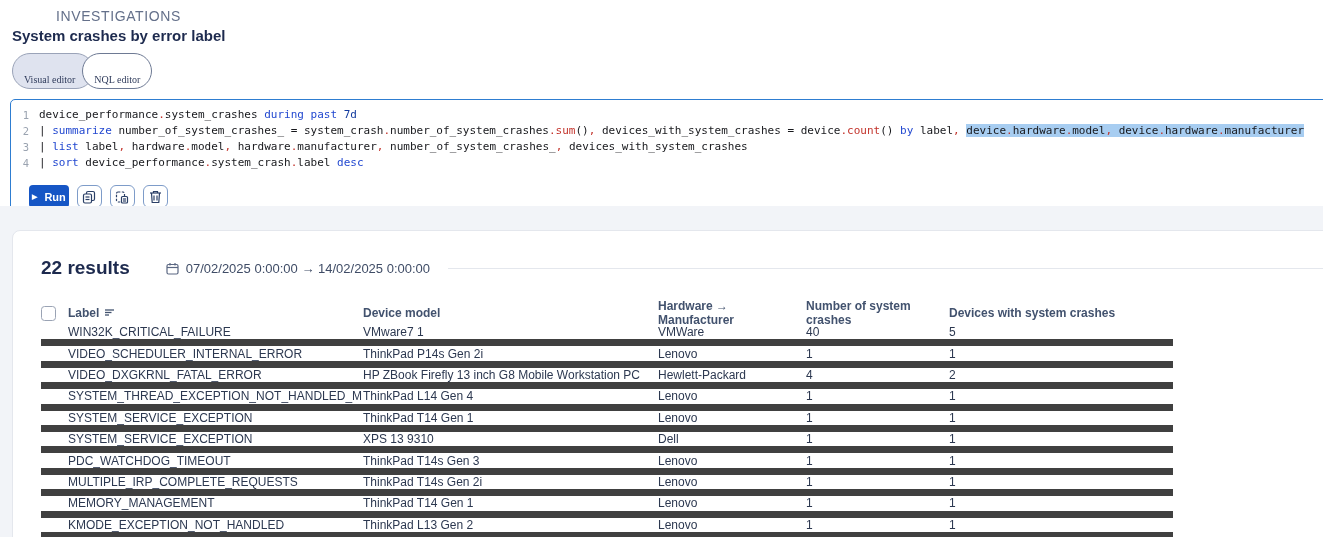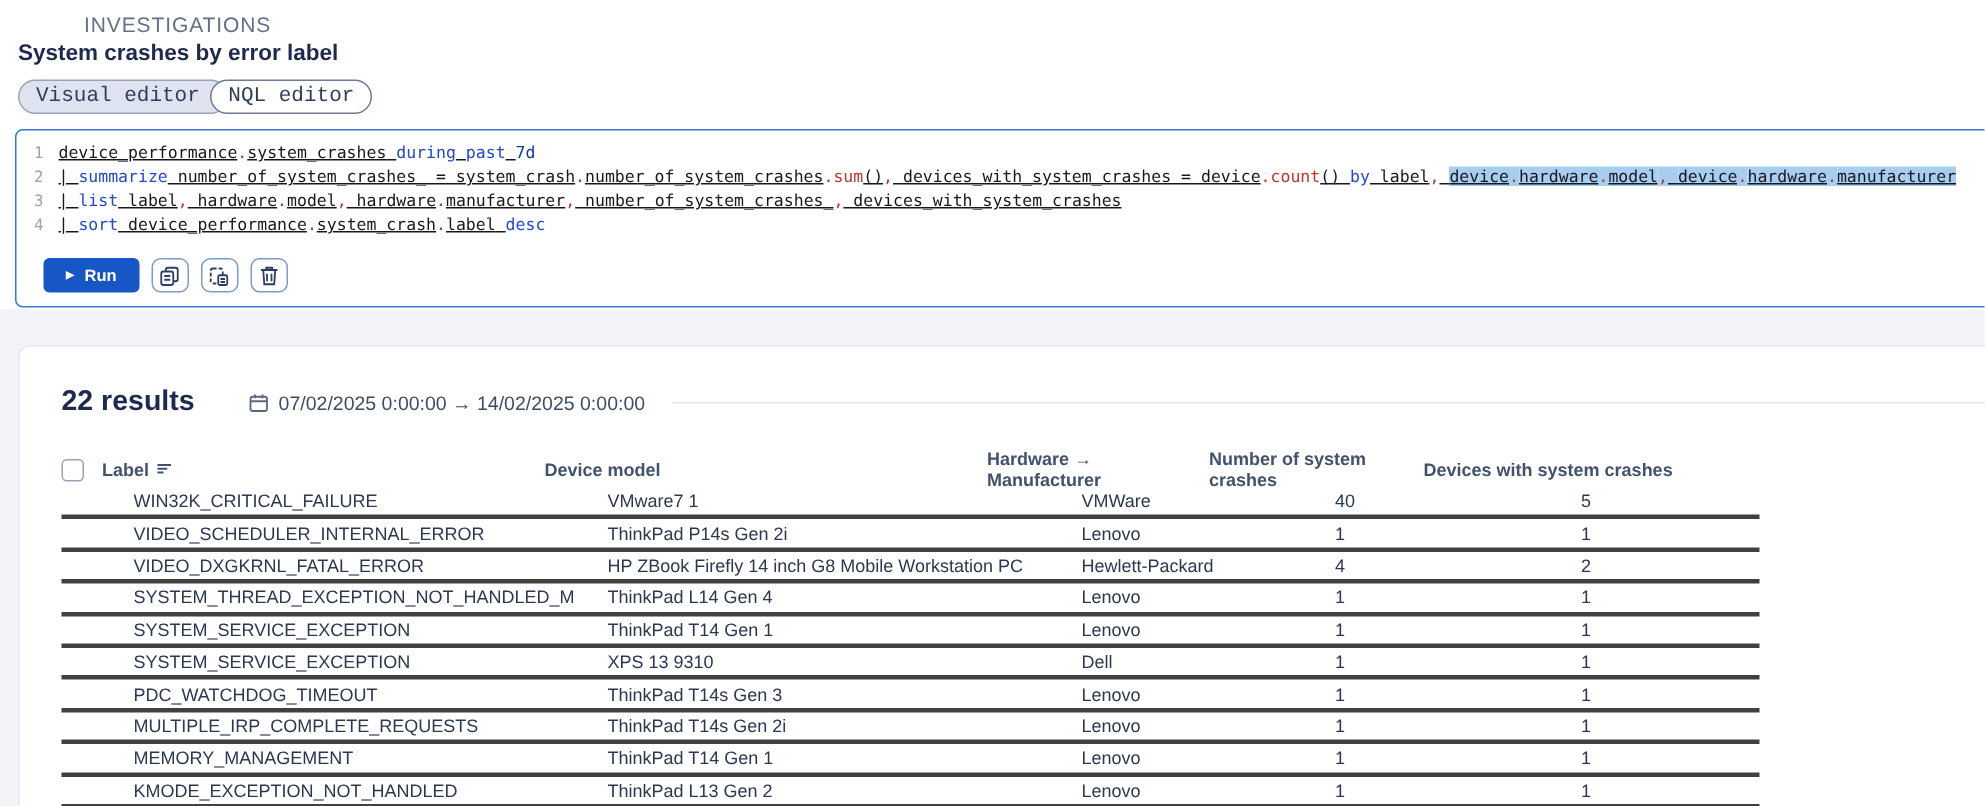"Visual editor" .pill { font-family: Liberation Mono, monospace -> Liberation Serif, serif; font-size: 14px -> 10px; padding: 2px 11px 3px 11px -> 20px 11px 3px 11px }
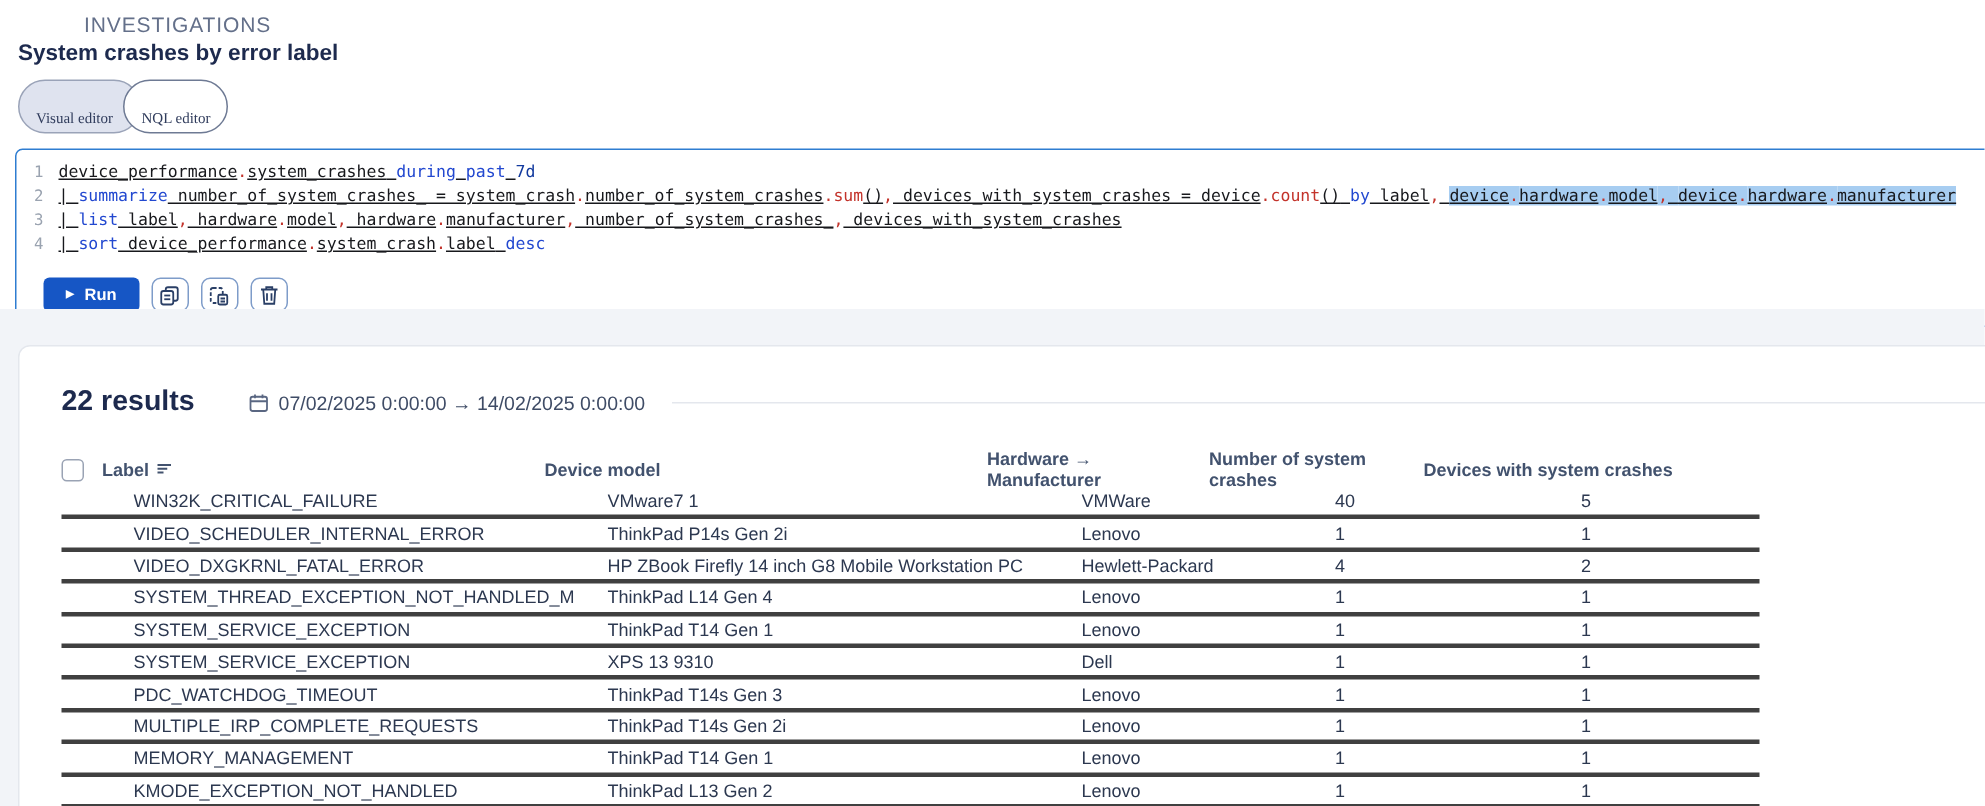"device_performance" .tk-t { text-decoration: underline -> none }
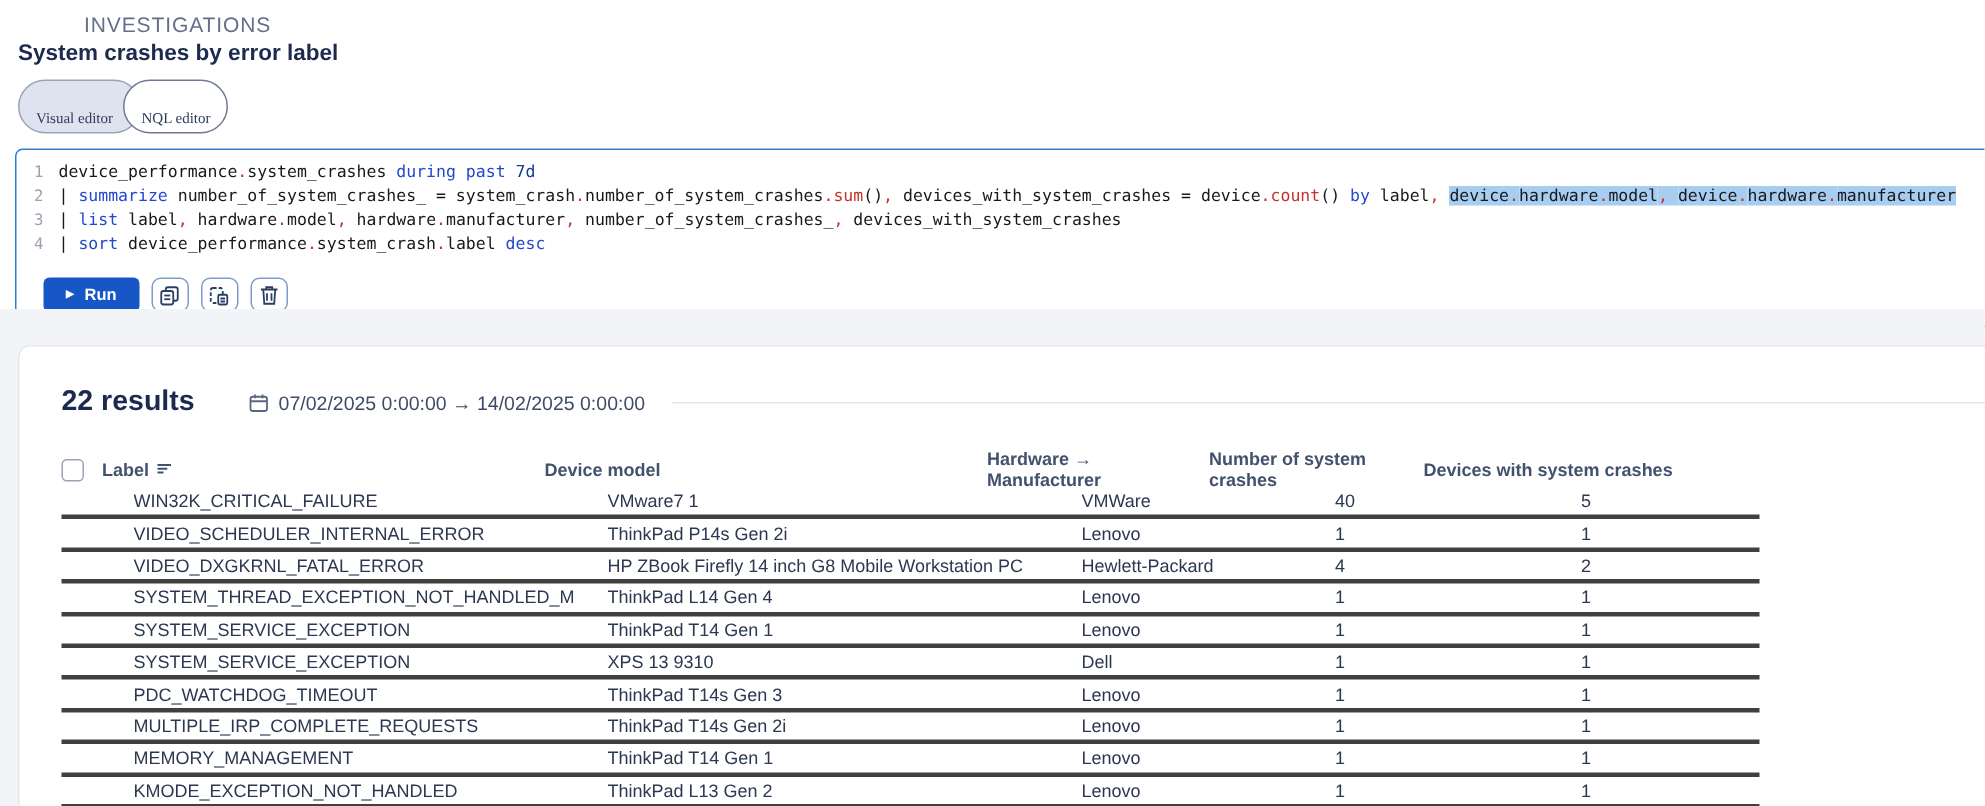"Run" .run-btn { padding: 0 15px -> 0 3px }
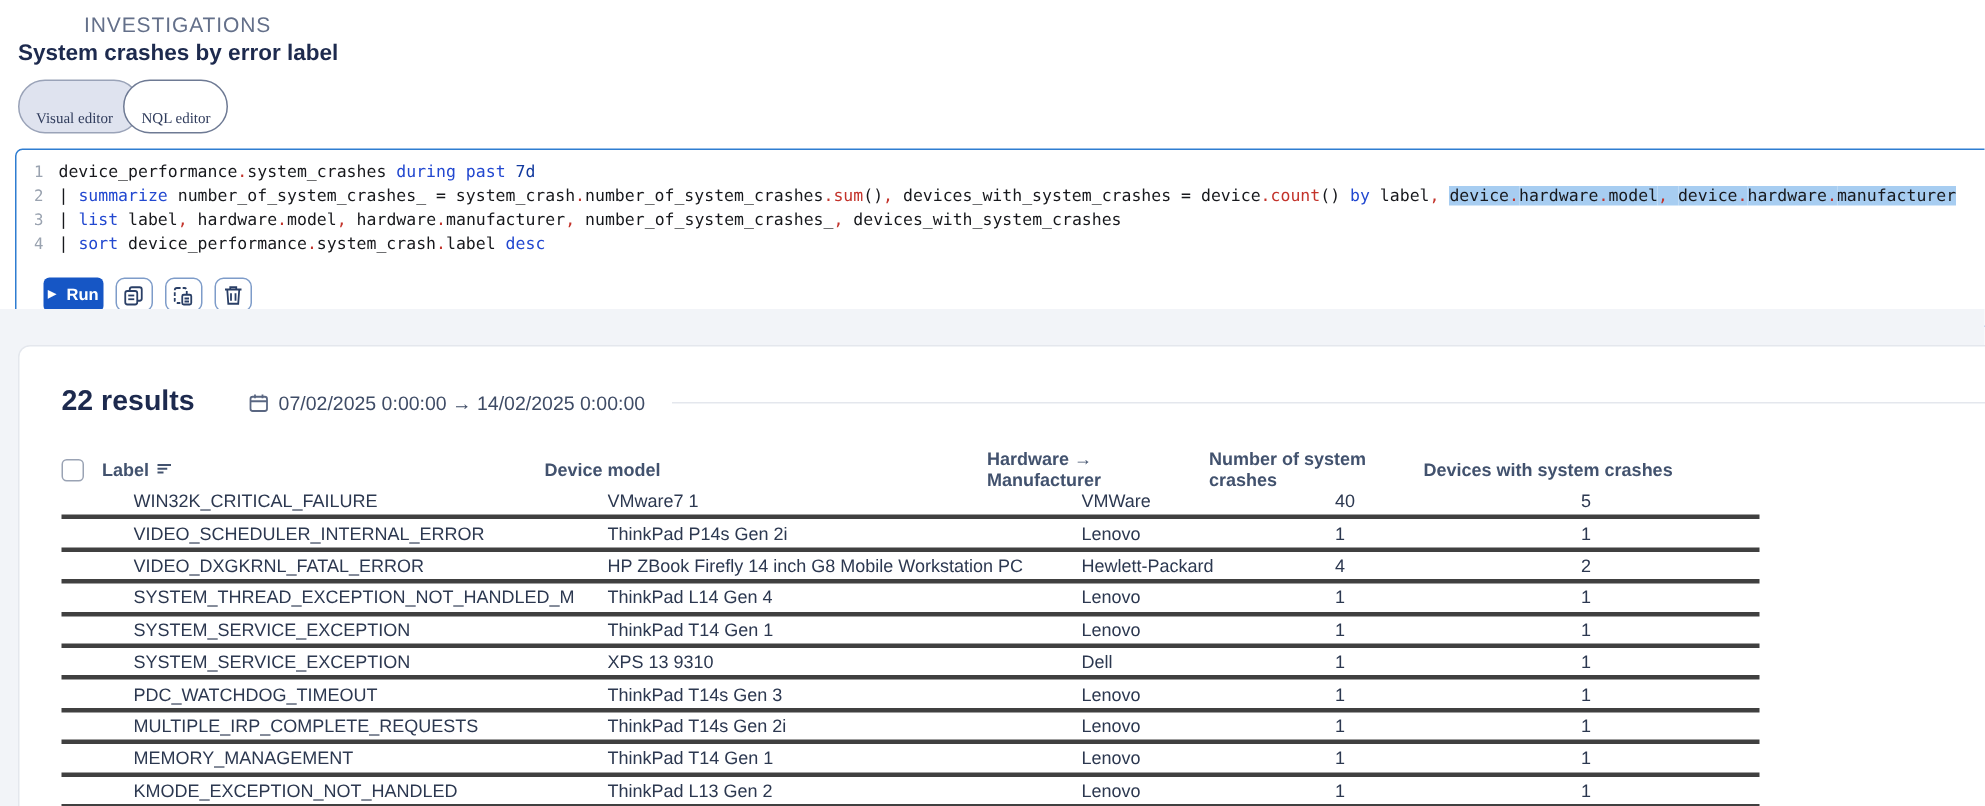"WIN32K_CRITICAL_FAILURE" .tr { border-bottom: 3px solid #404040 -> 7px solid #404040; gap: 21px -> none }
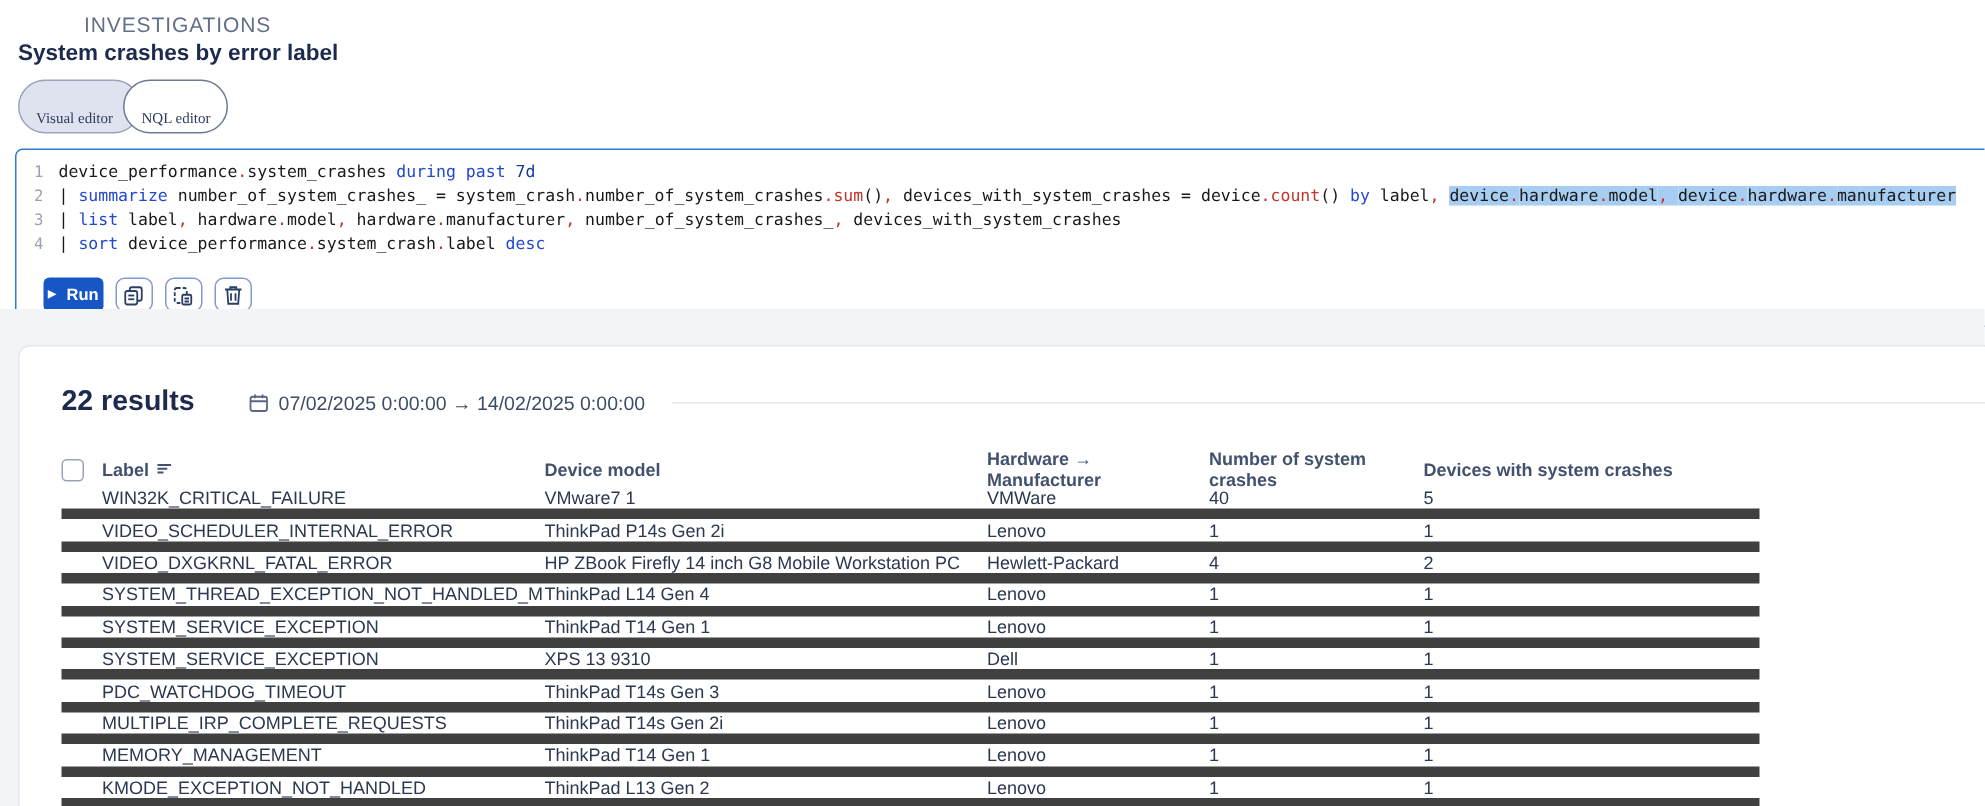"HP ZBook Firefly 14 inch" div.td { text: 14 -> 13 }
